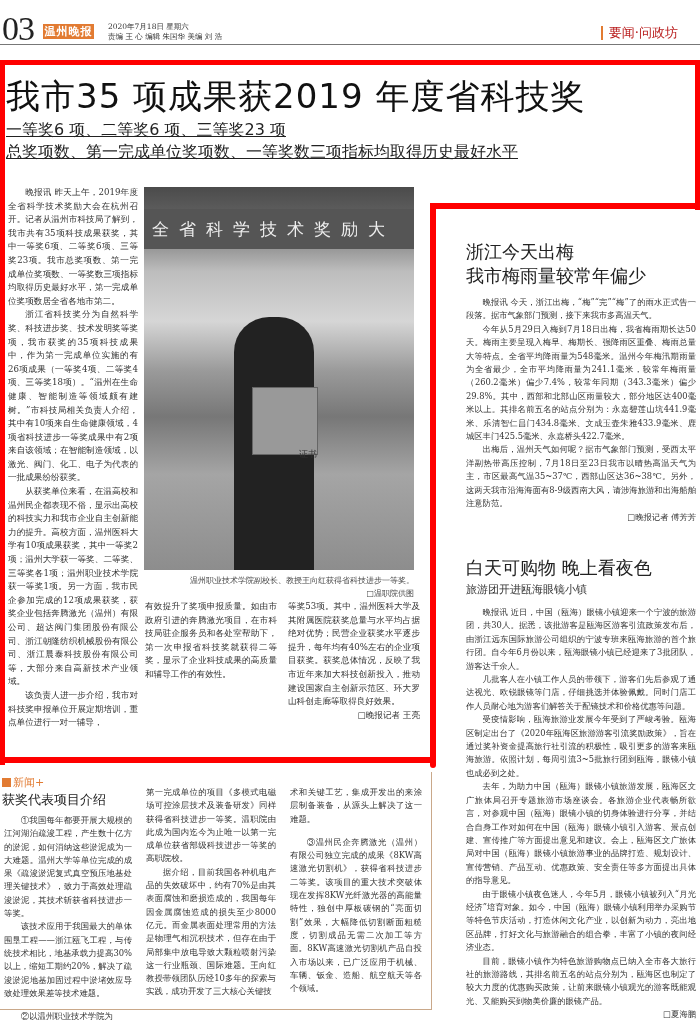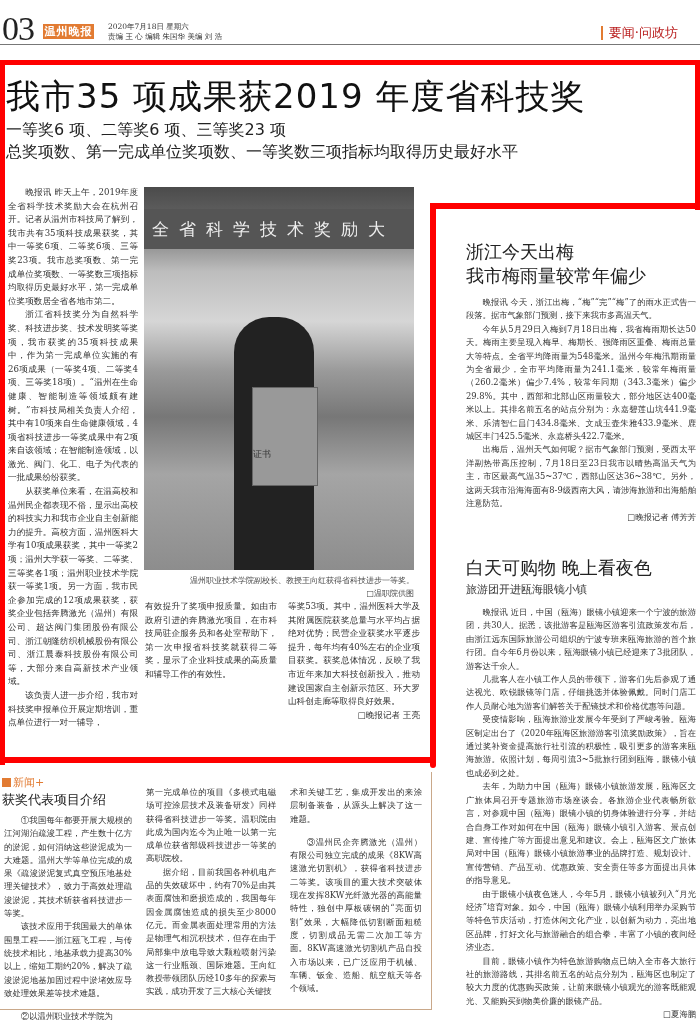"一等奖6 项、二等奖6 项、三等奖23 项" .subhead { text-decoration: none -> underline }
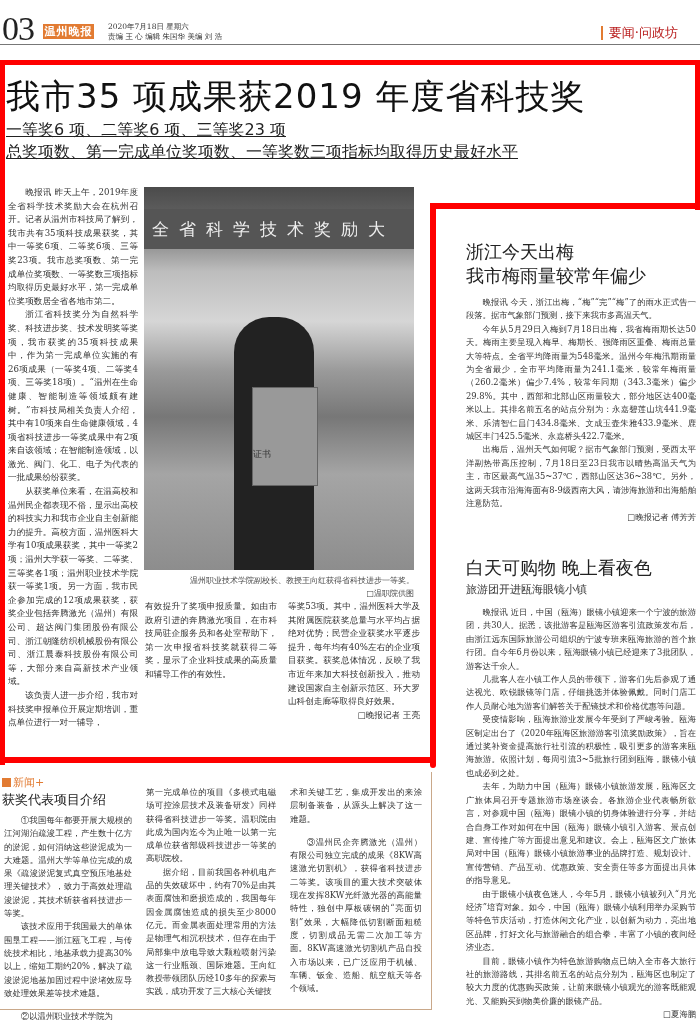"证书" .photo-cert { height: 99px -> 68px; text-align: left -> right }
